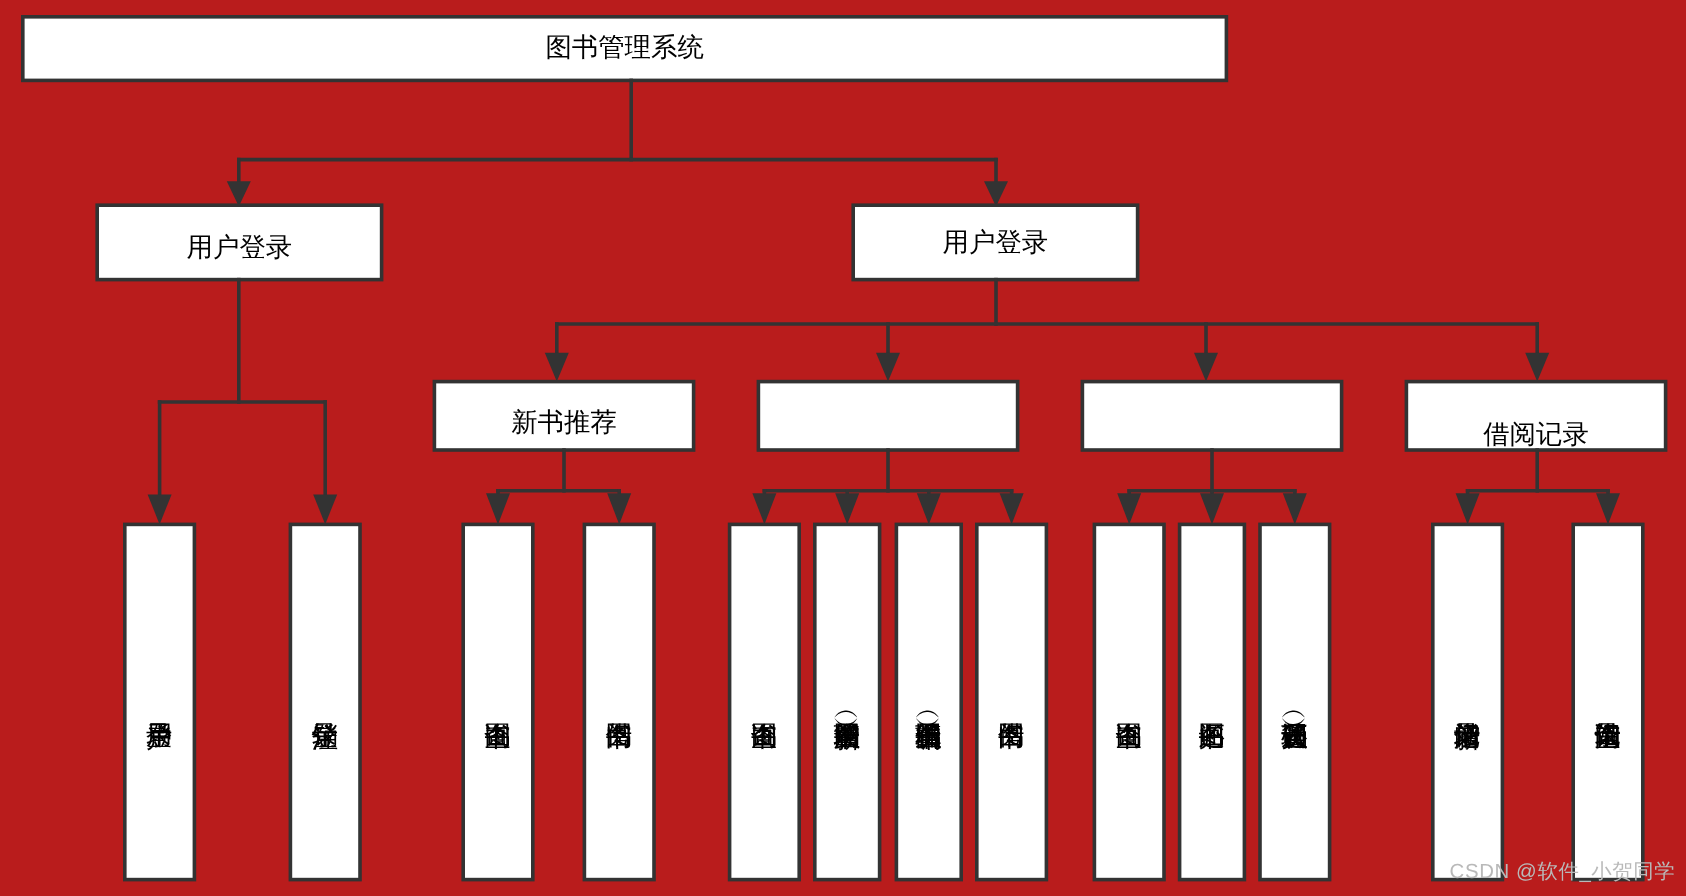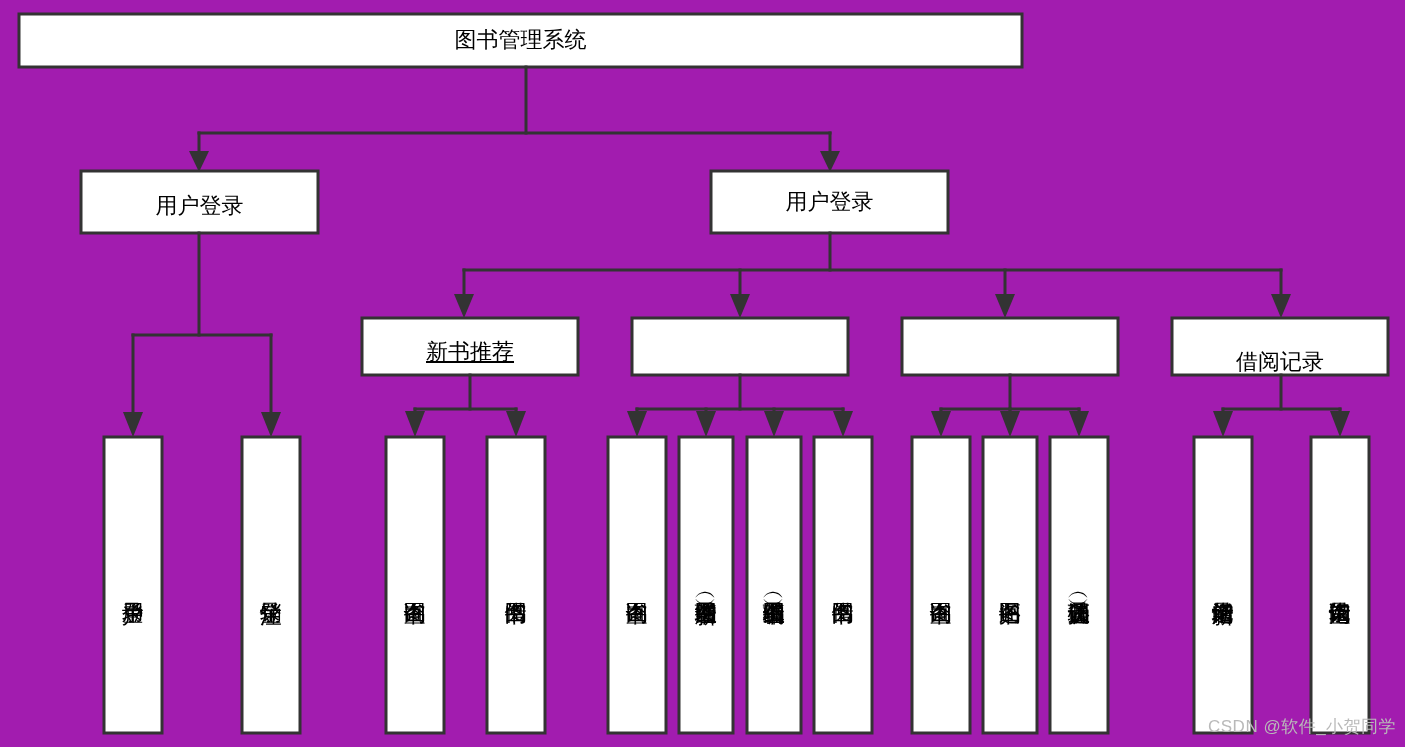"图书管理系统" #diagram-root { background: #a21caf -> #b91c1c }
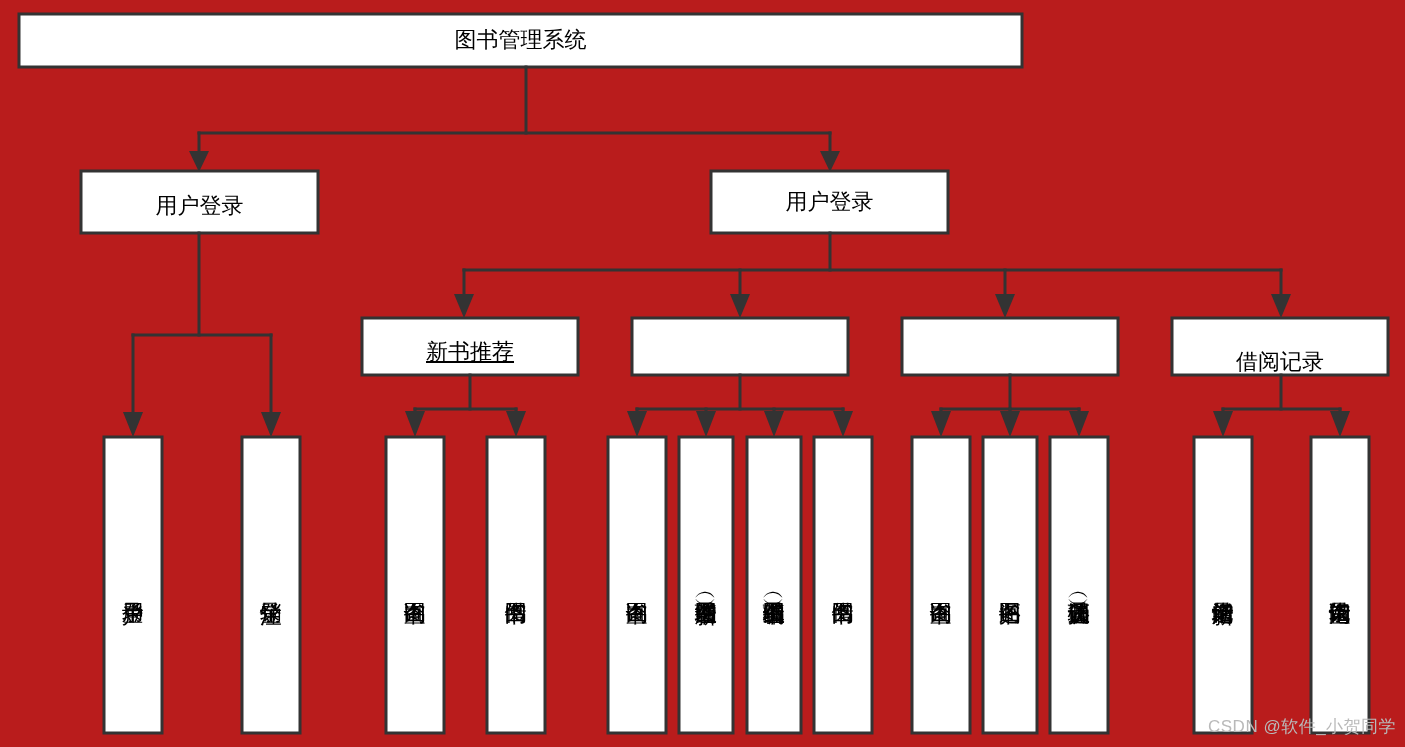"新书推荐" div.node-label-h { text-decoration: underline -> none }
